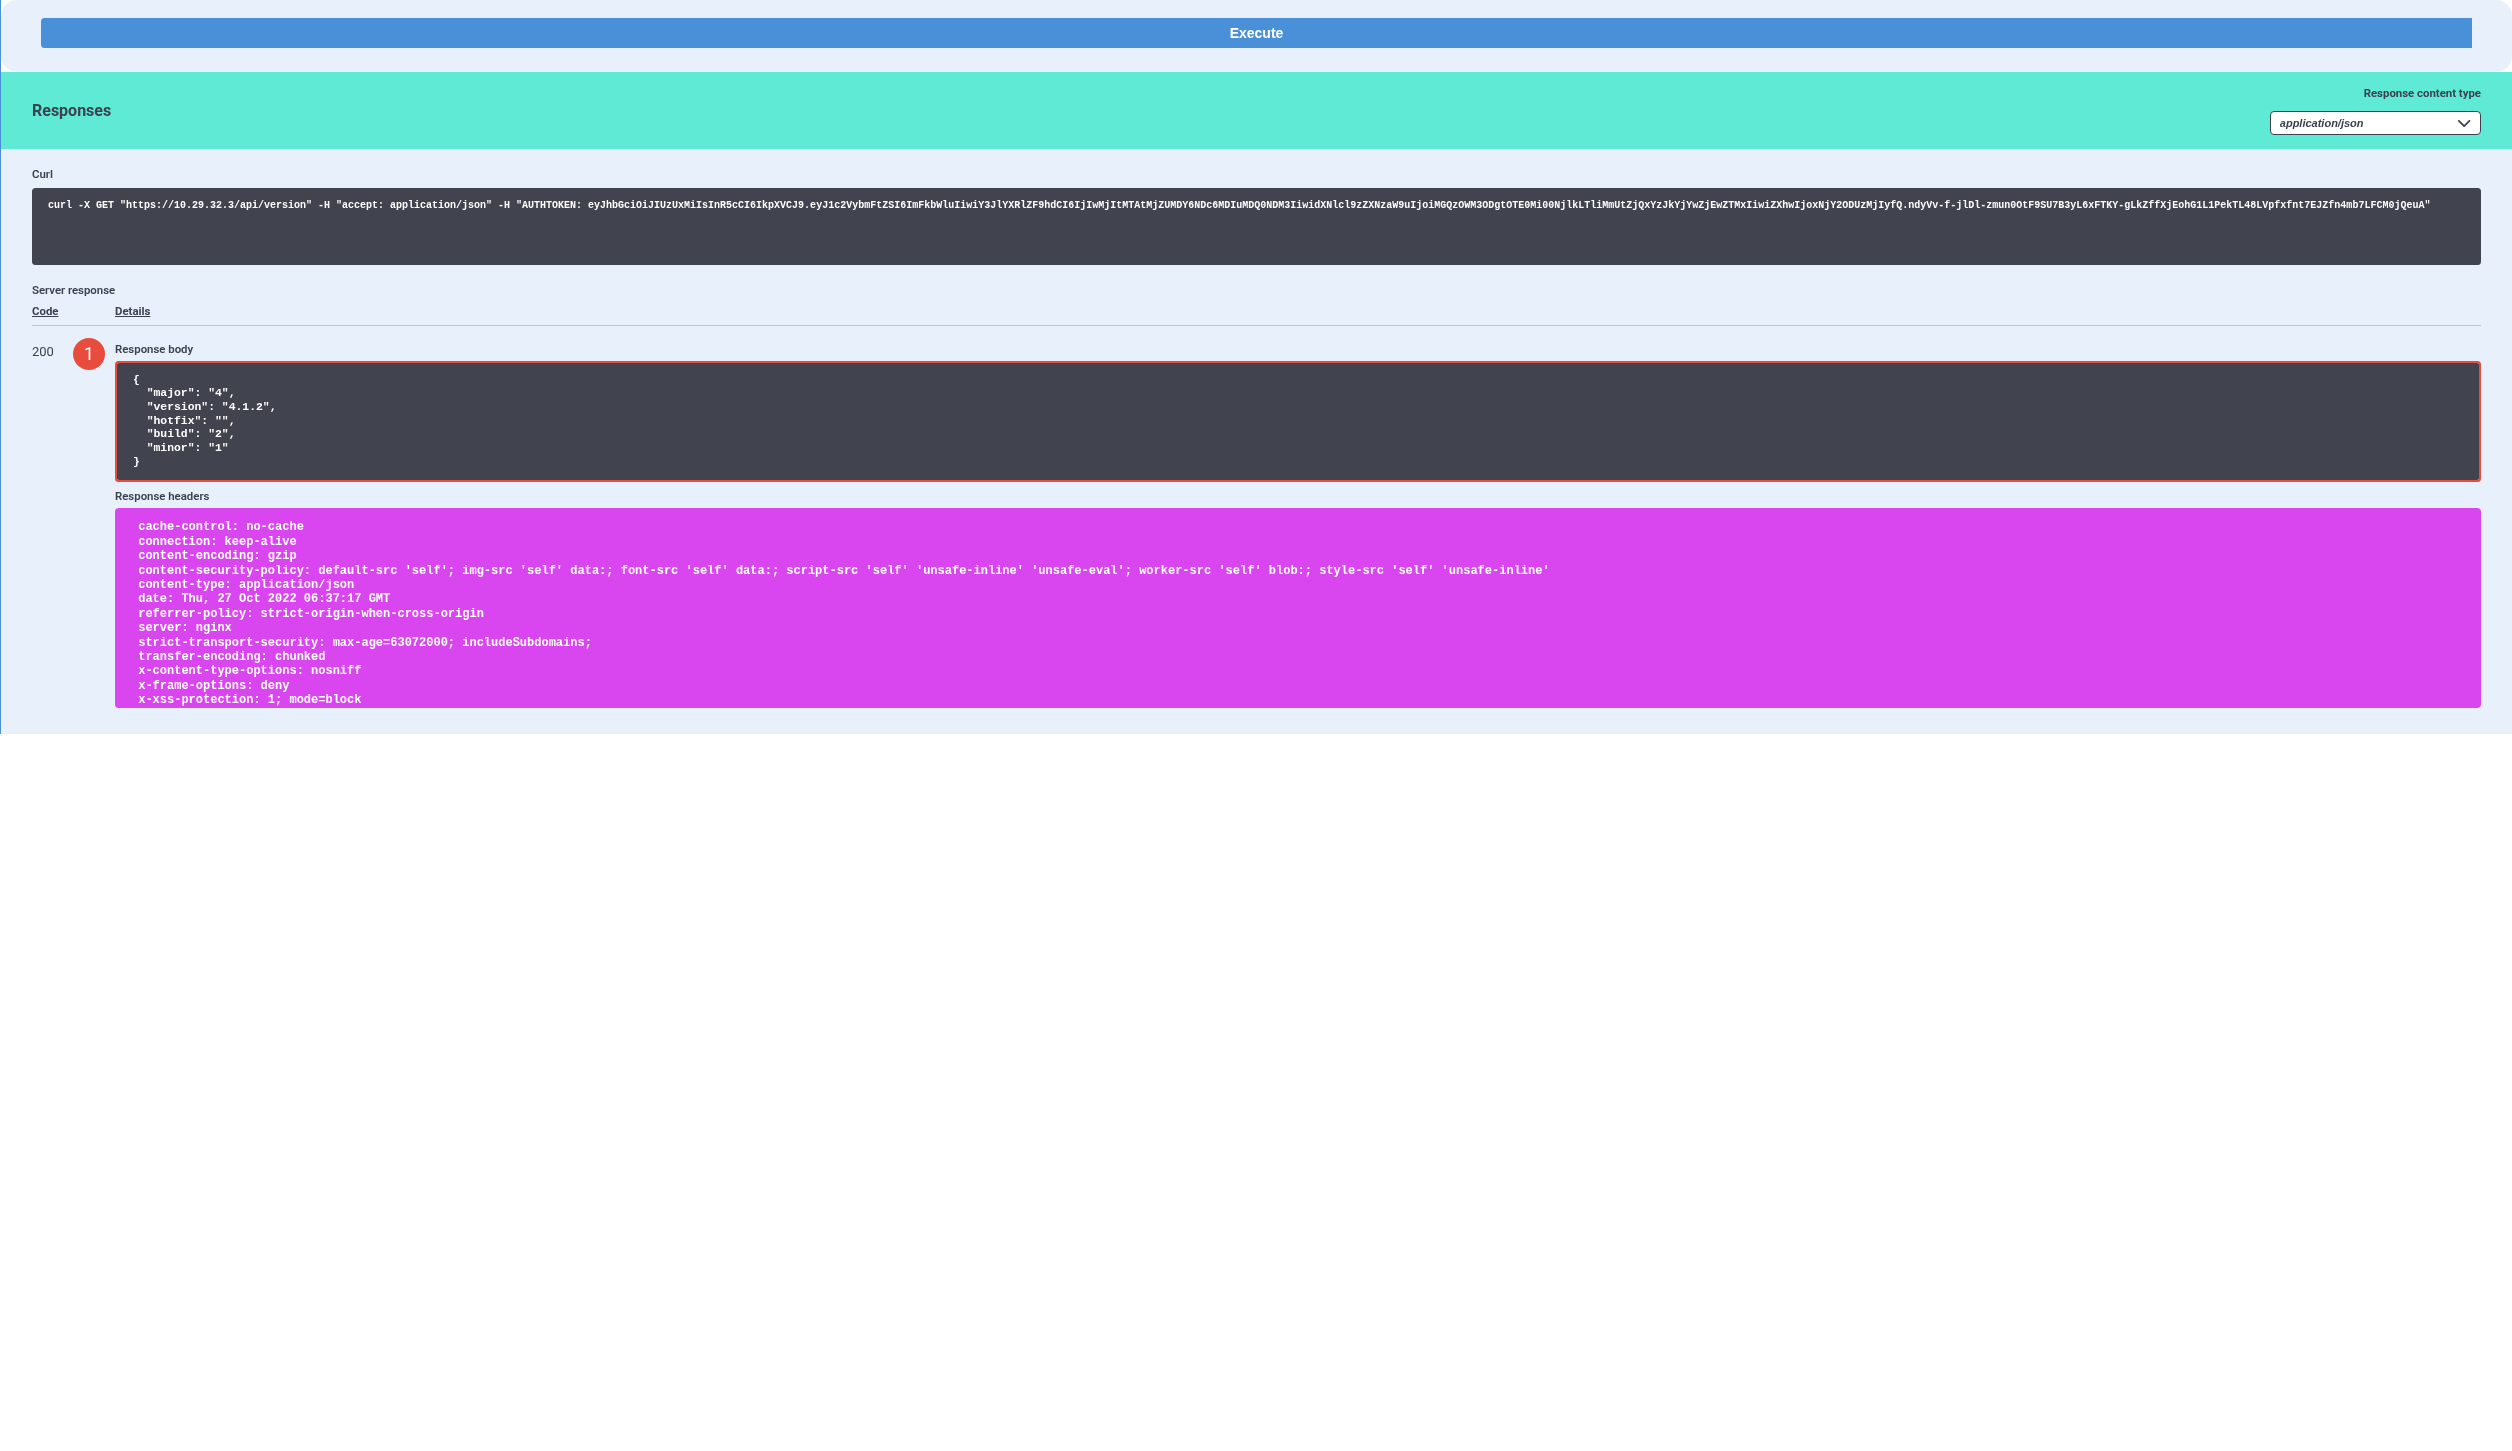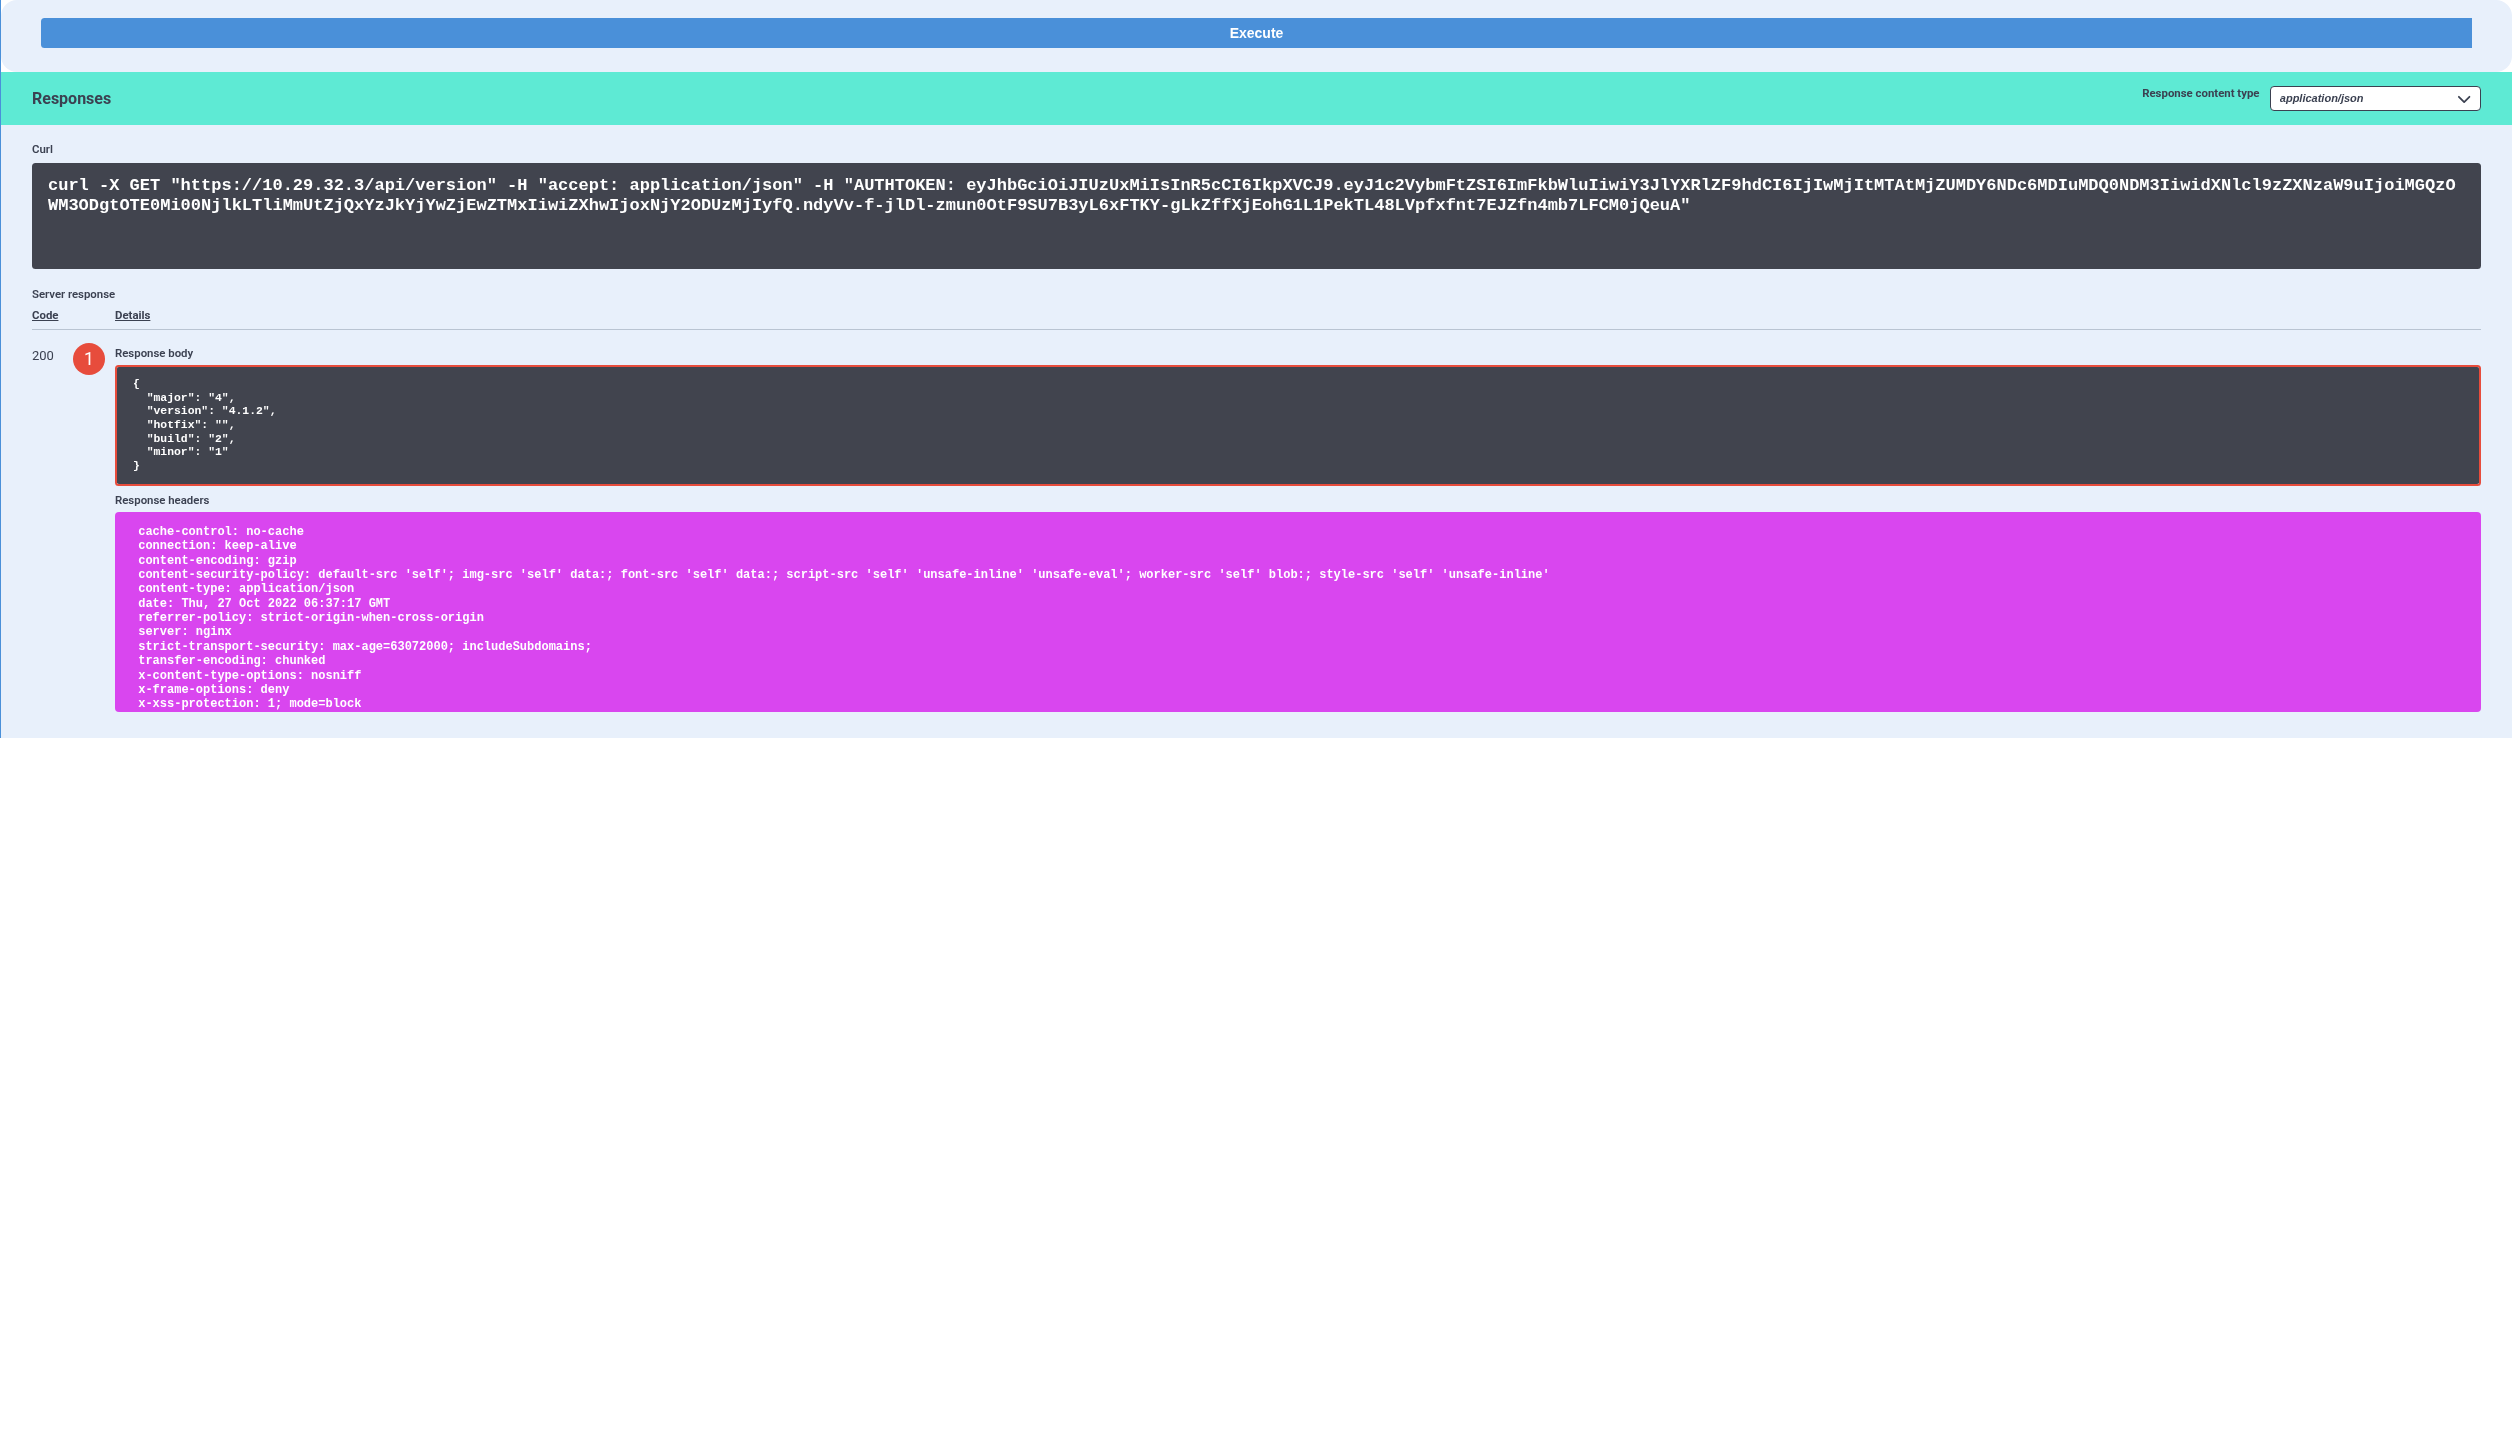"Response content type" .content-type-wrapper { align-items: flex-start -> flex-end; flex-direction: none -> column }
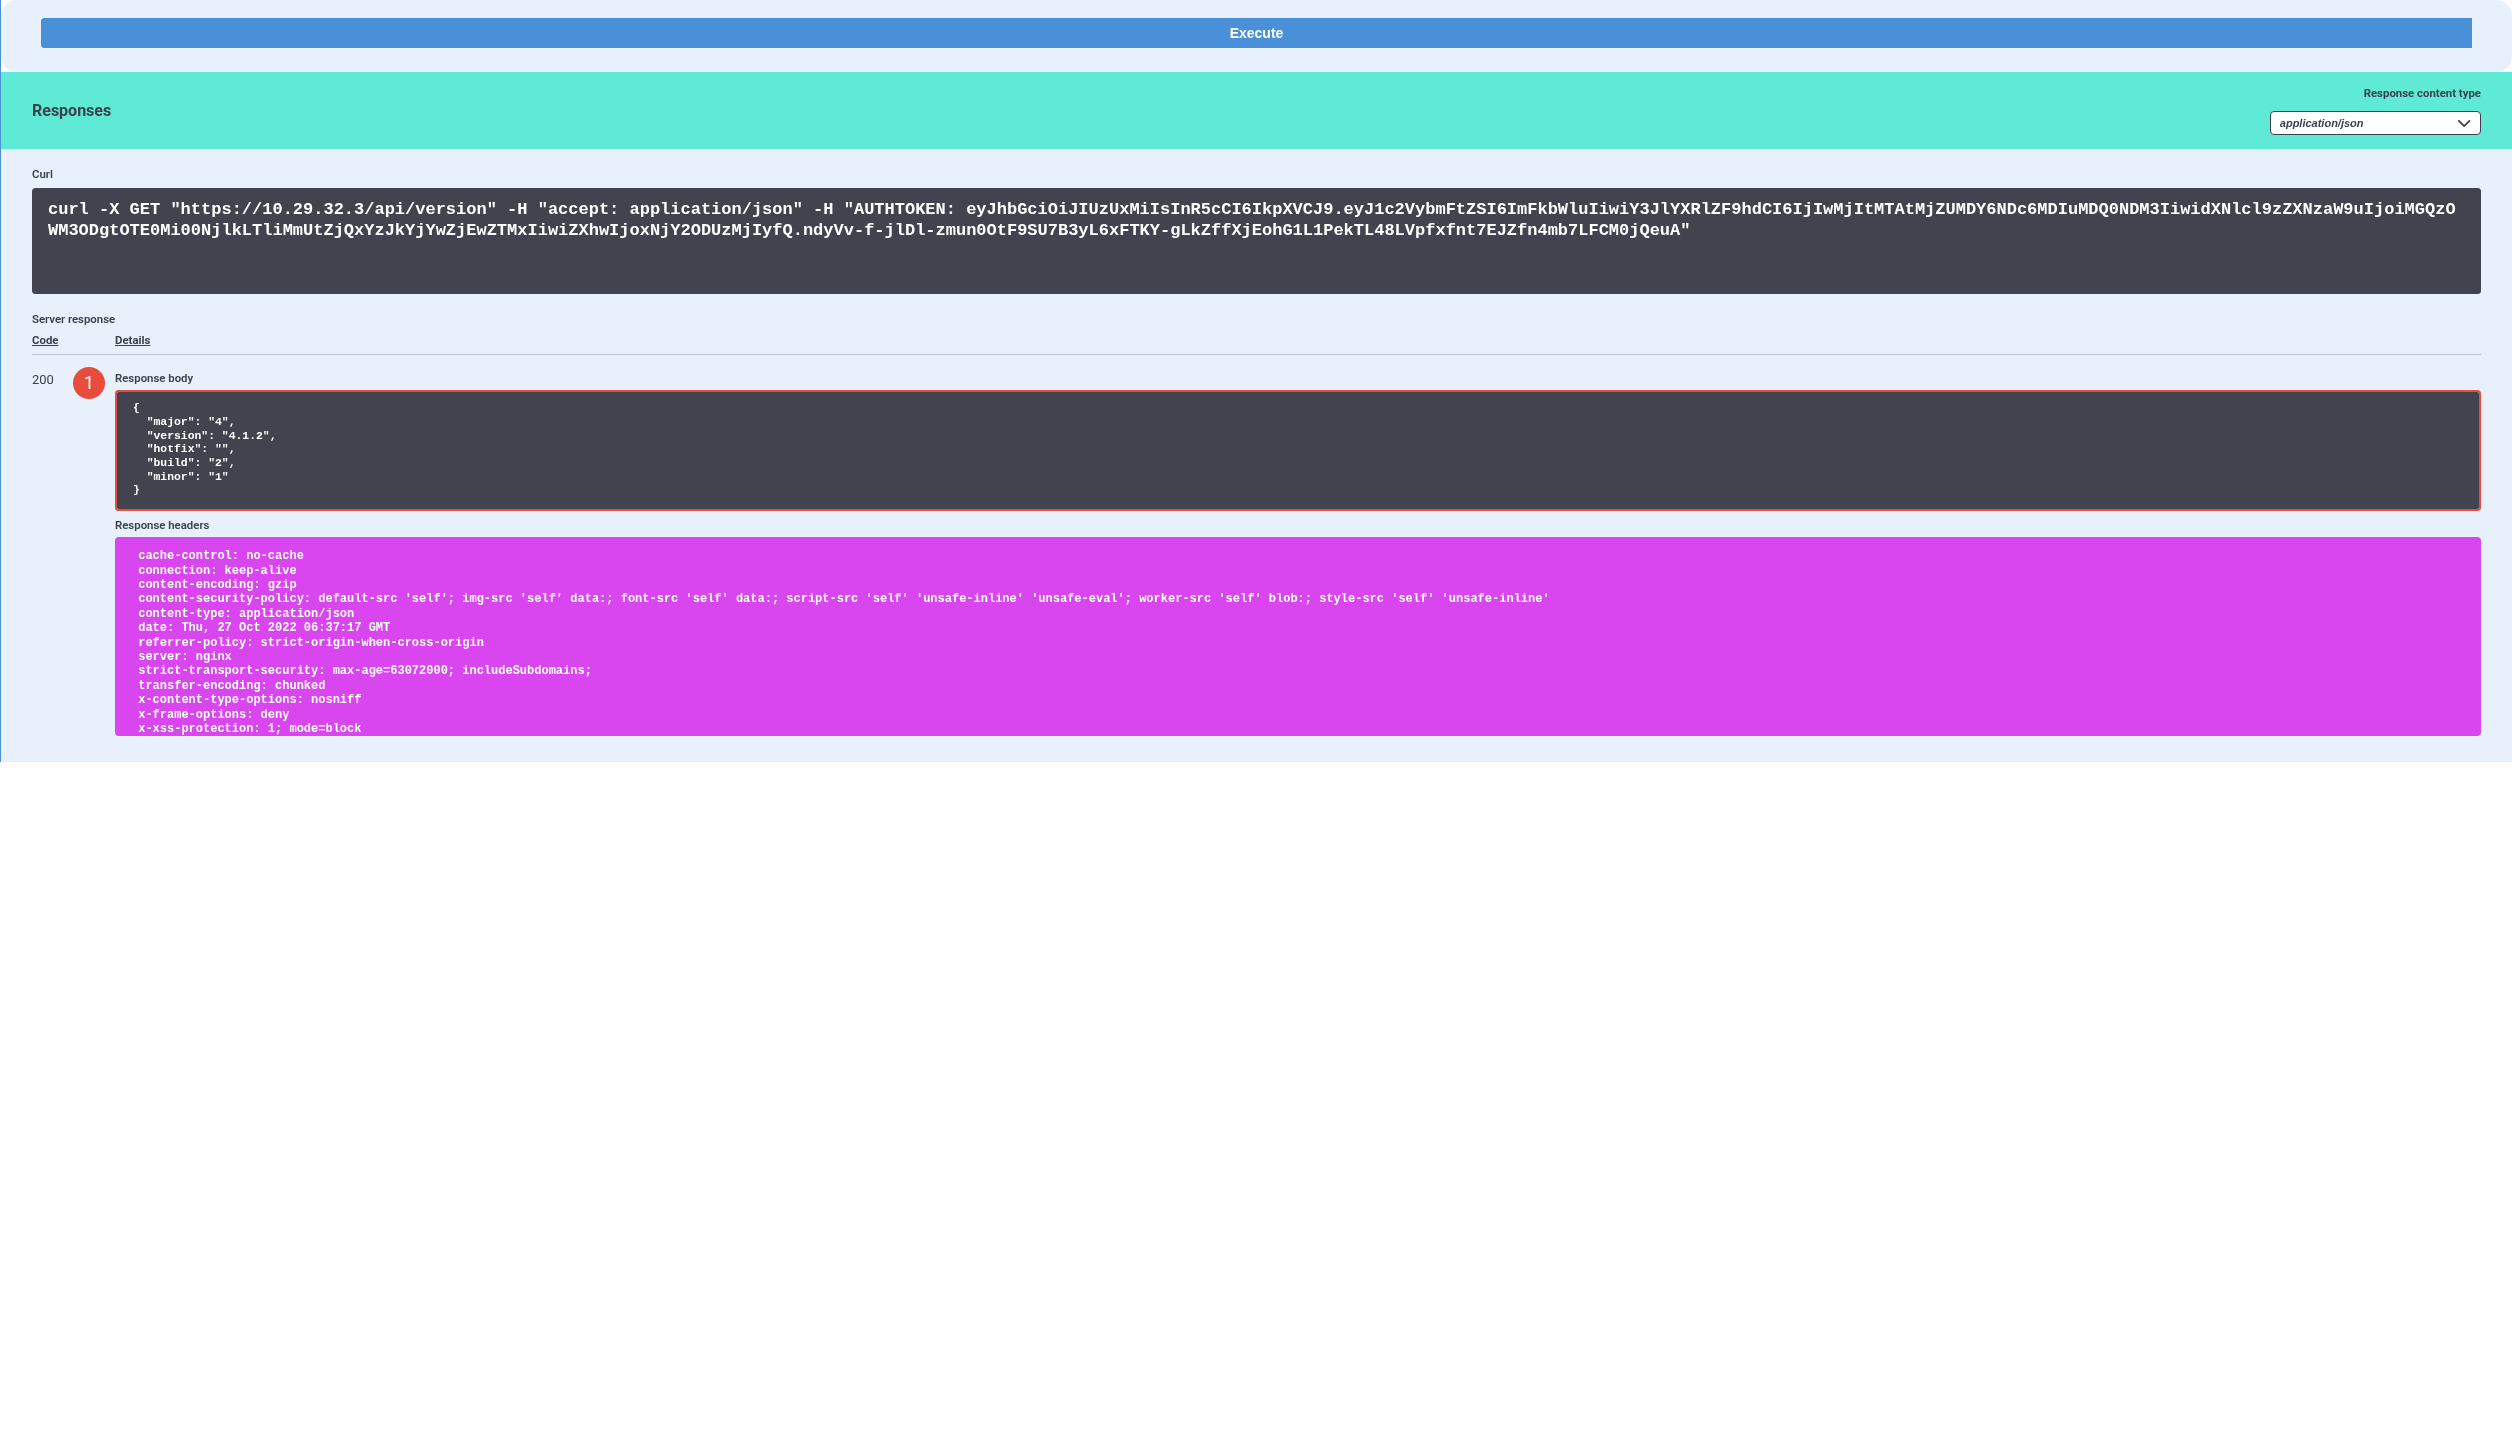"curl -X GET" .code-block { font-size: 17px -> 10px }
